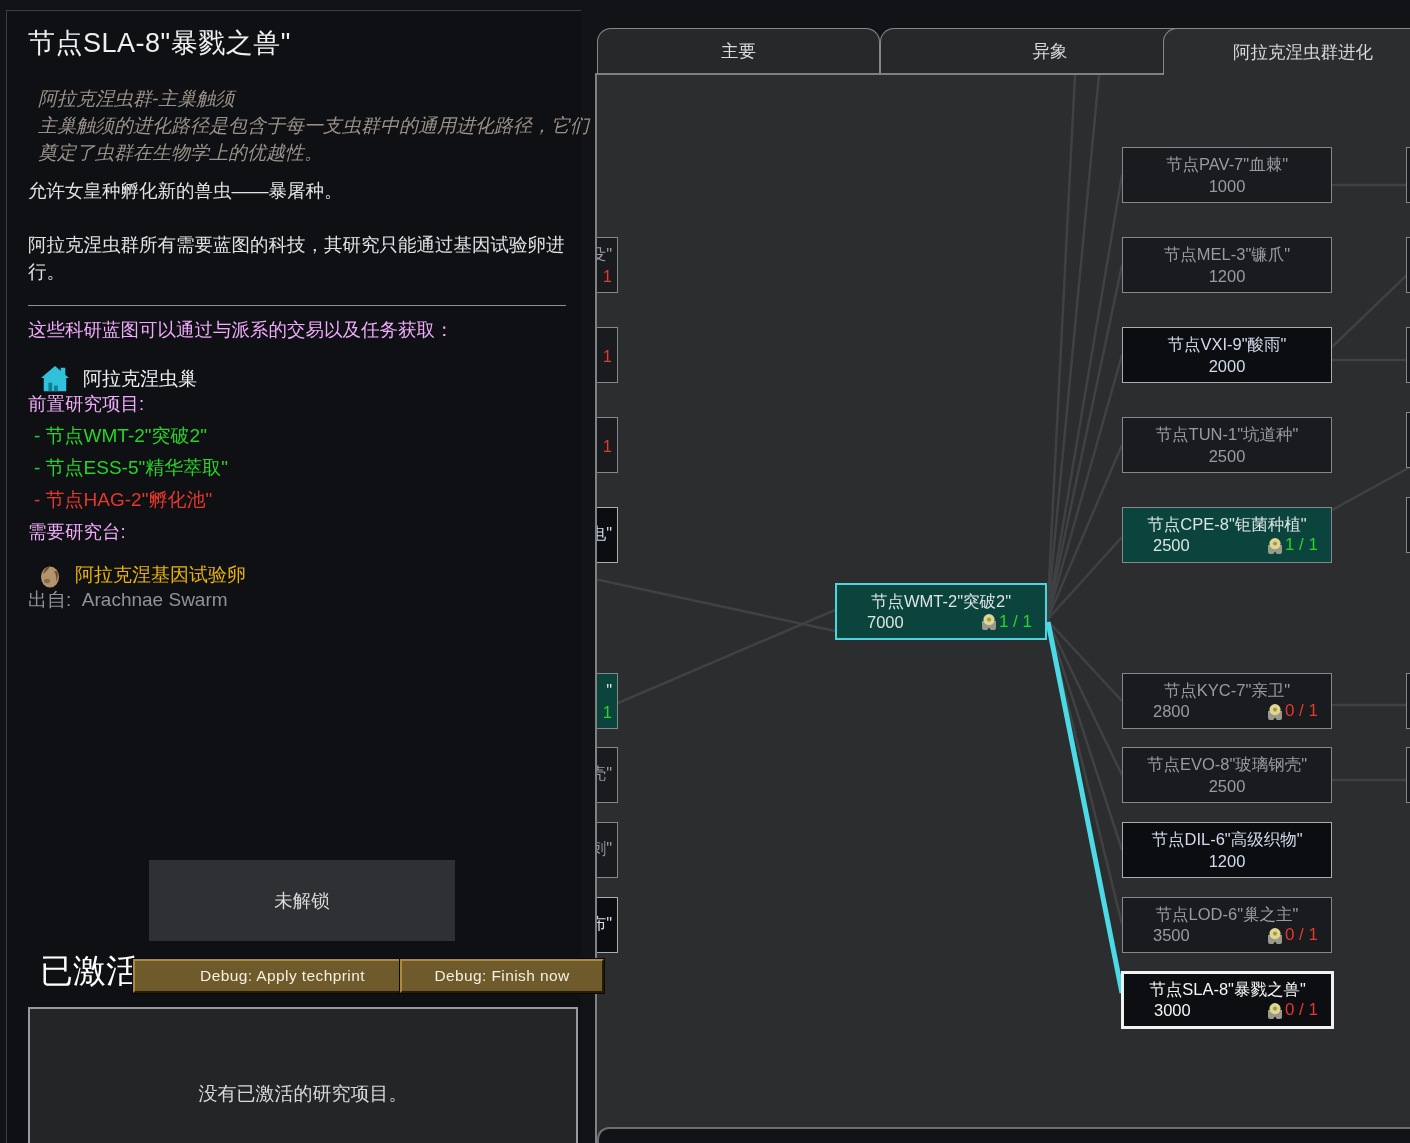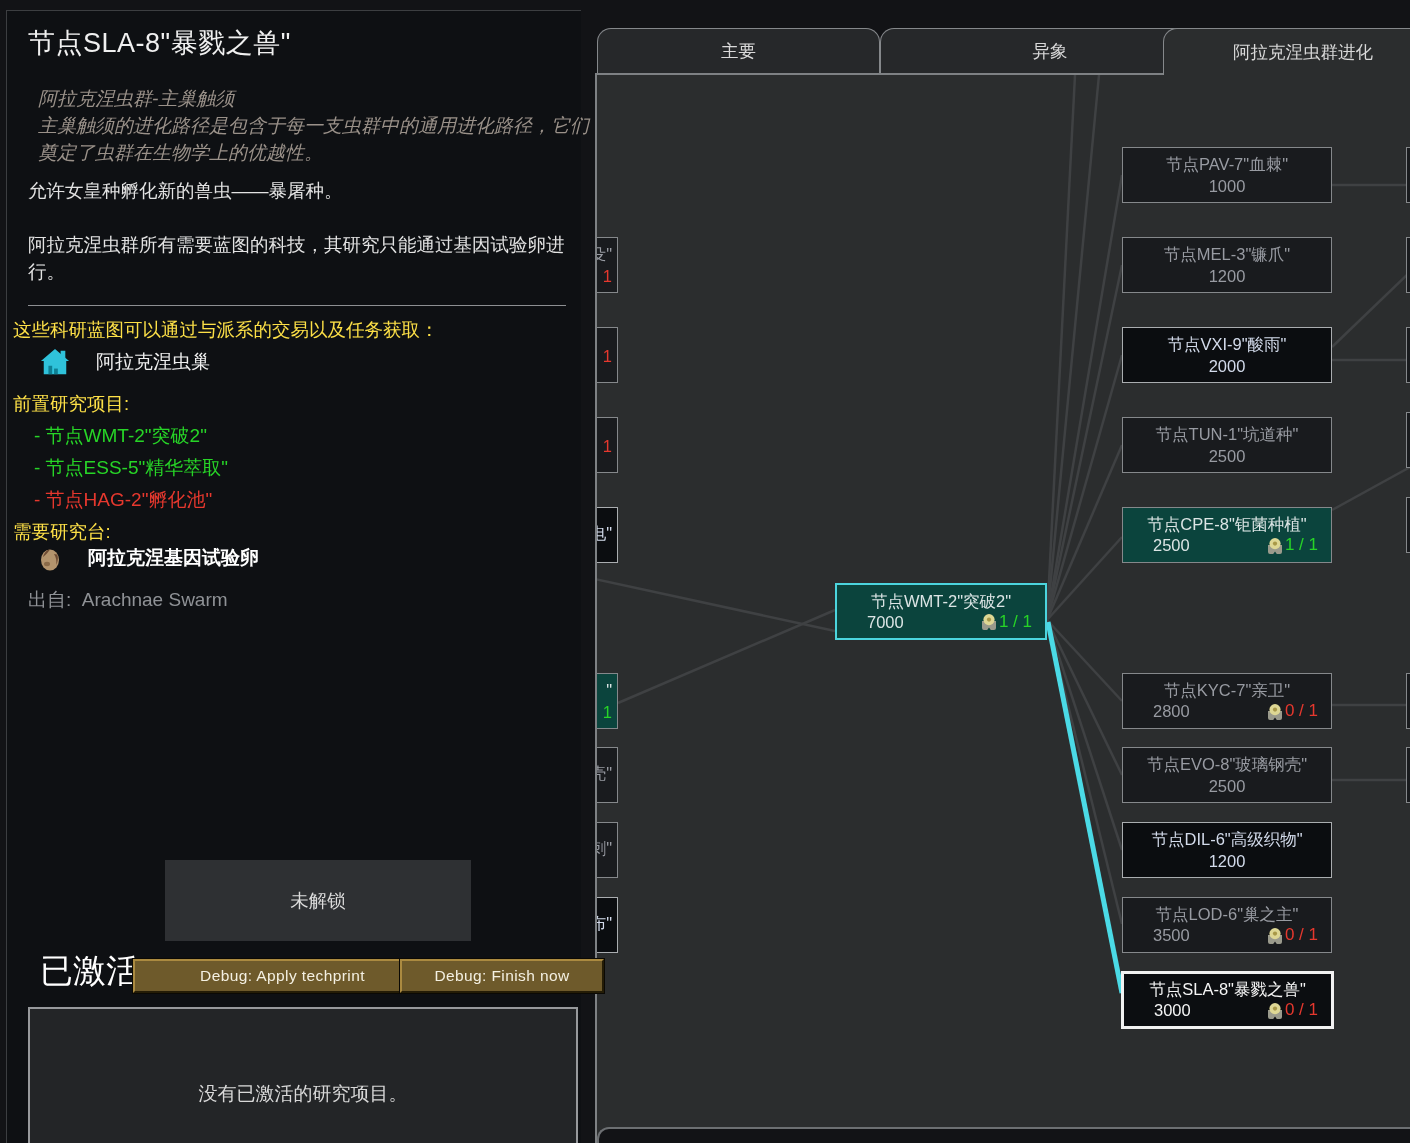"这些科研蓝图可以通过与派系的交易以及任务获取：" .dp-label { color: #fde047 -> #f0abfc; left: 6px -> 21px }
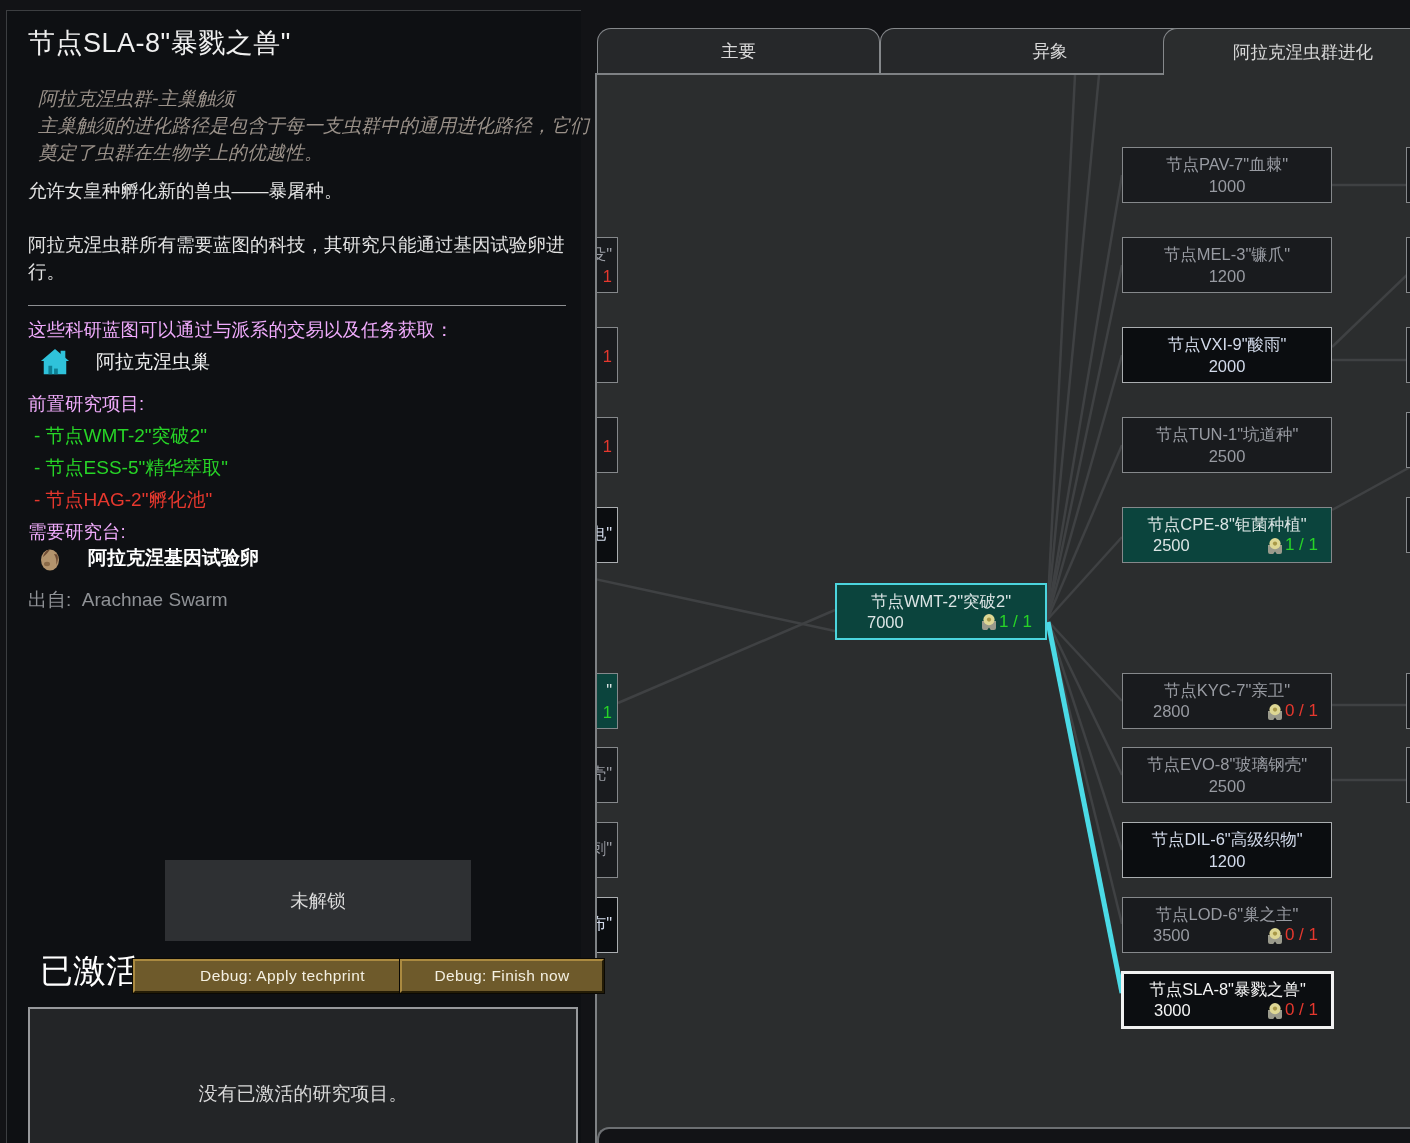"阿拉克涅虫巢" .row-icon-text { gap: 26px -> 13px; margin-top: none -> 17px }
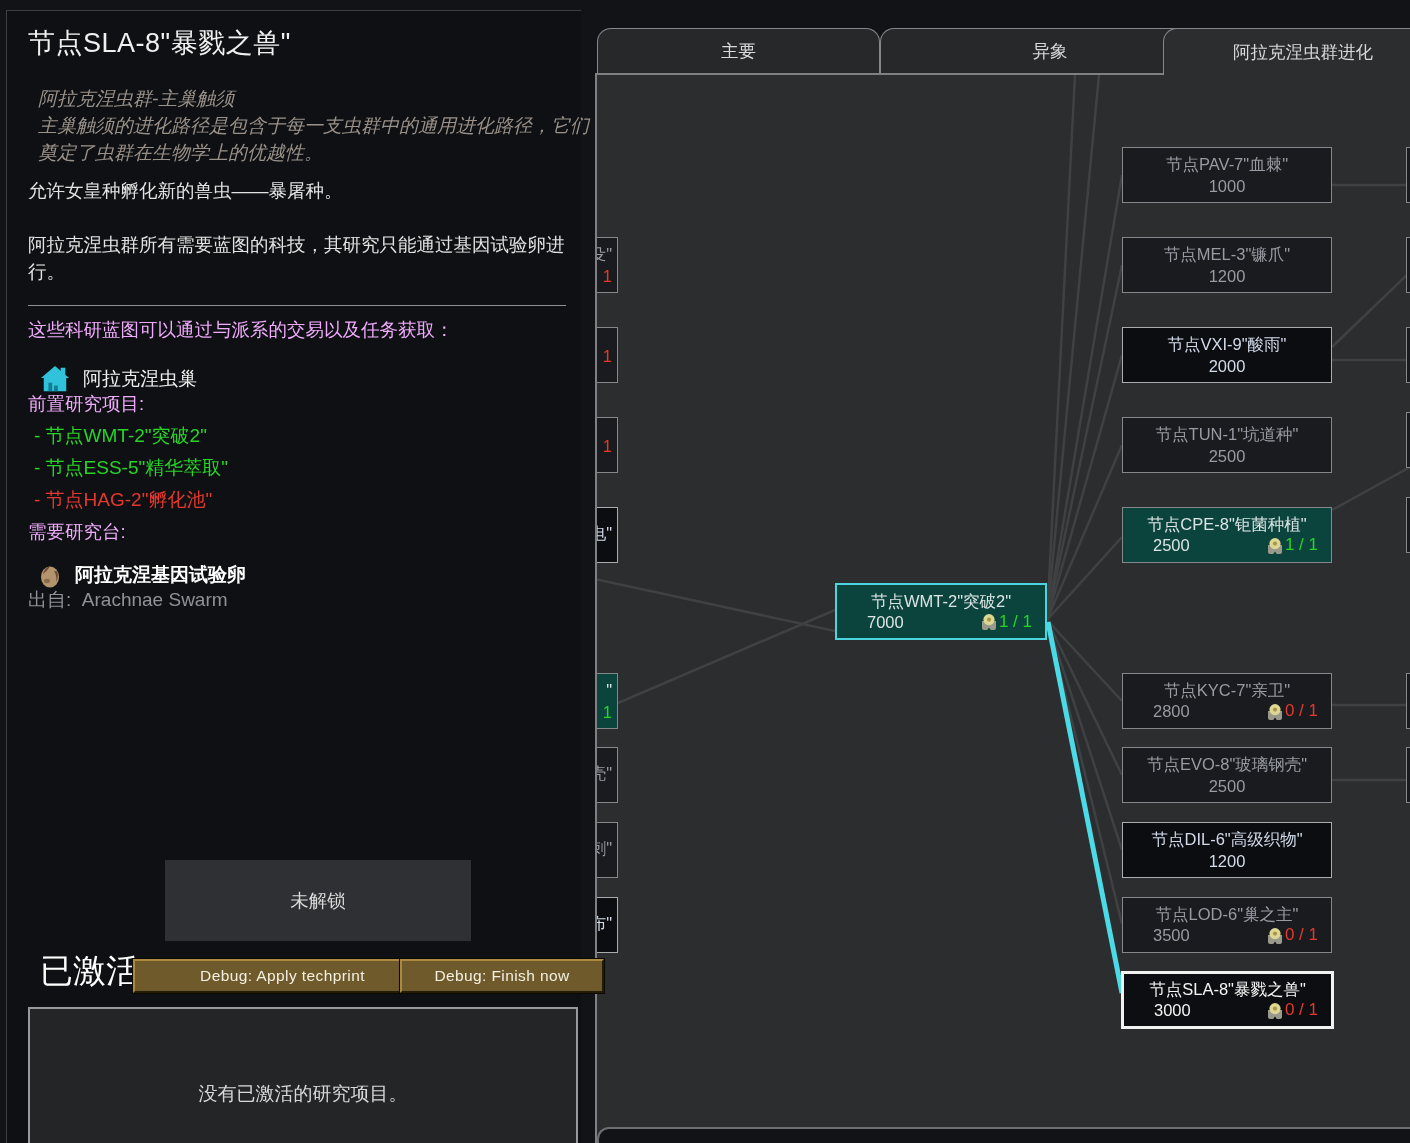"阿拉克涅基因试验卵" .bench-name { color: #ffffff -> #eab308; font-weight: bold -> none }
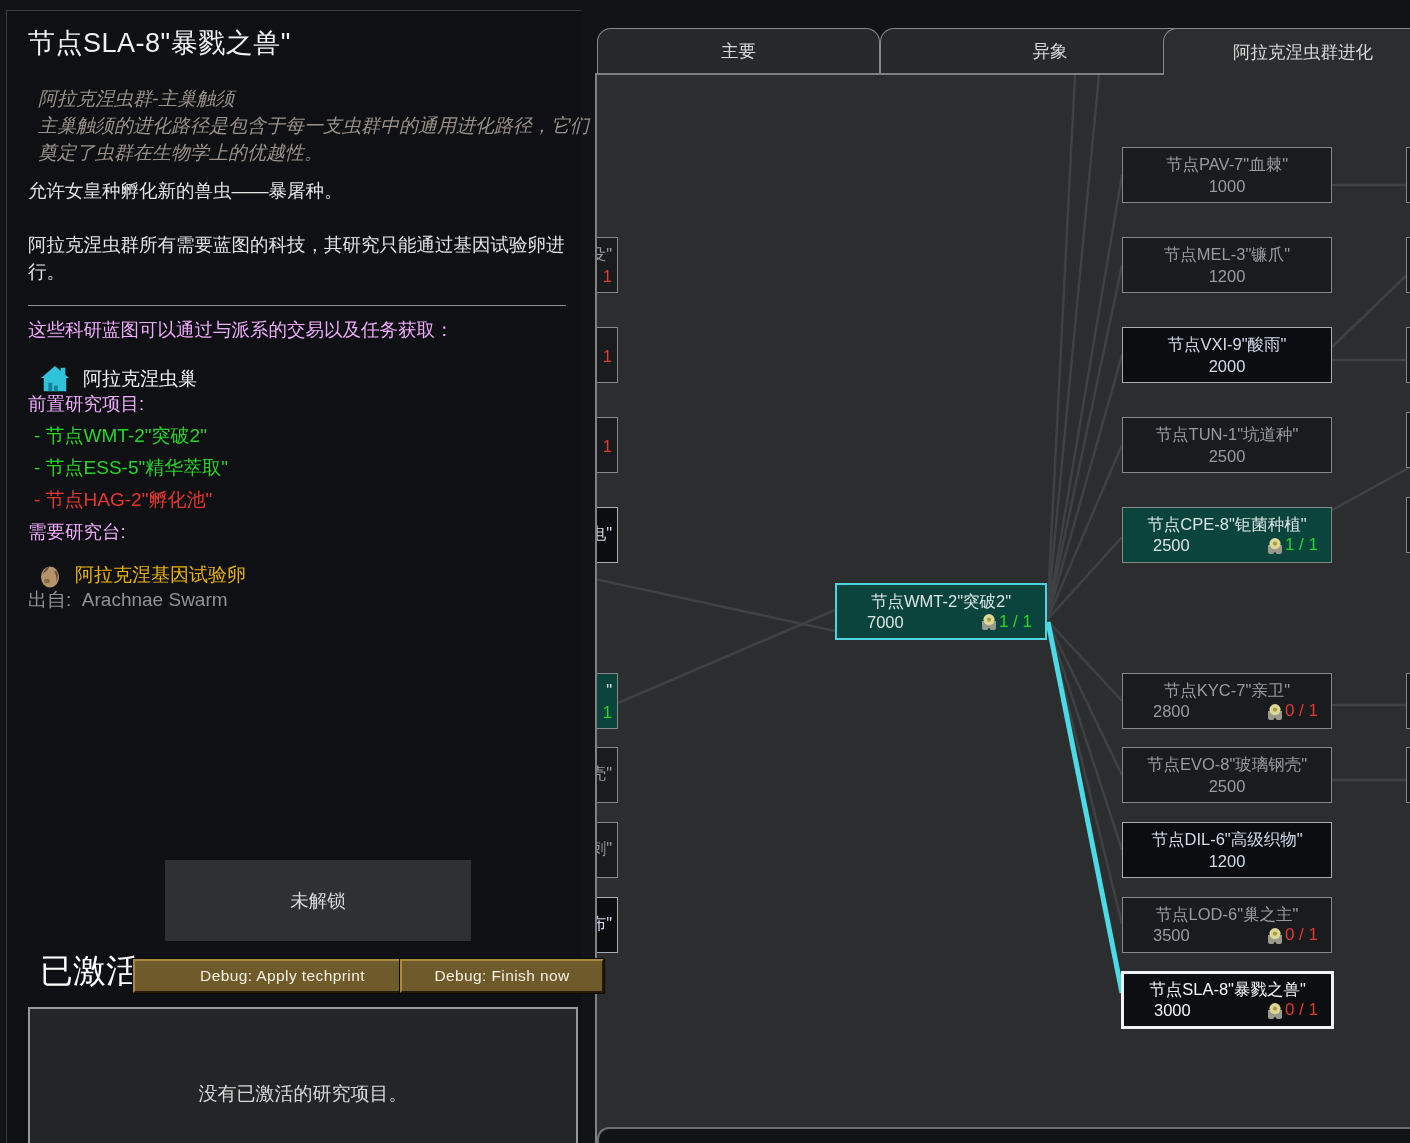"未解锁" #unlock-button { left: 158px -> 142px }
